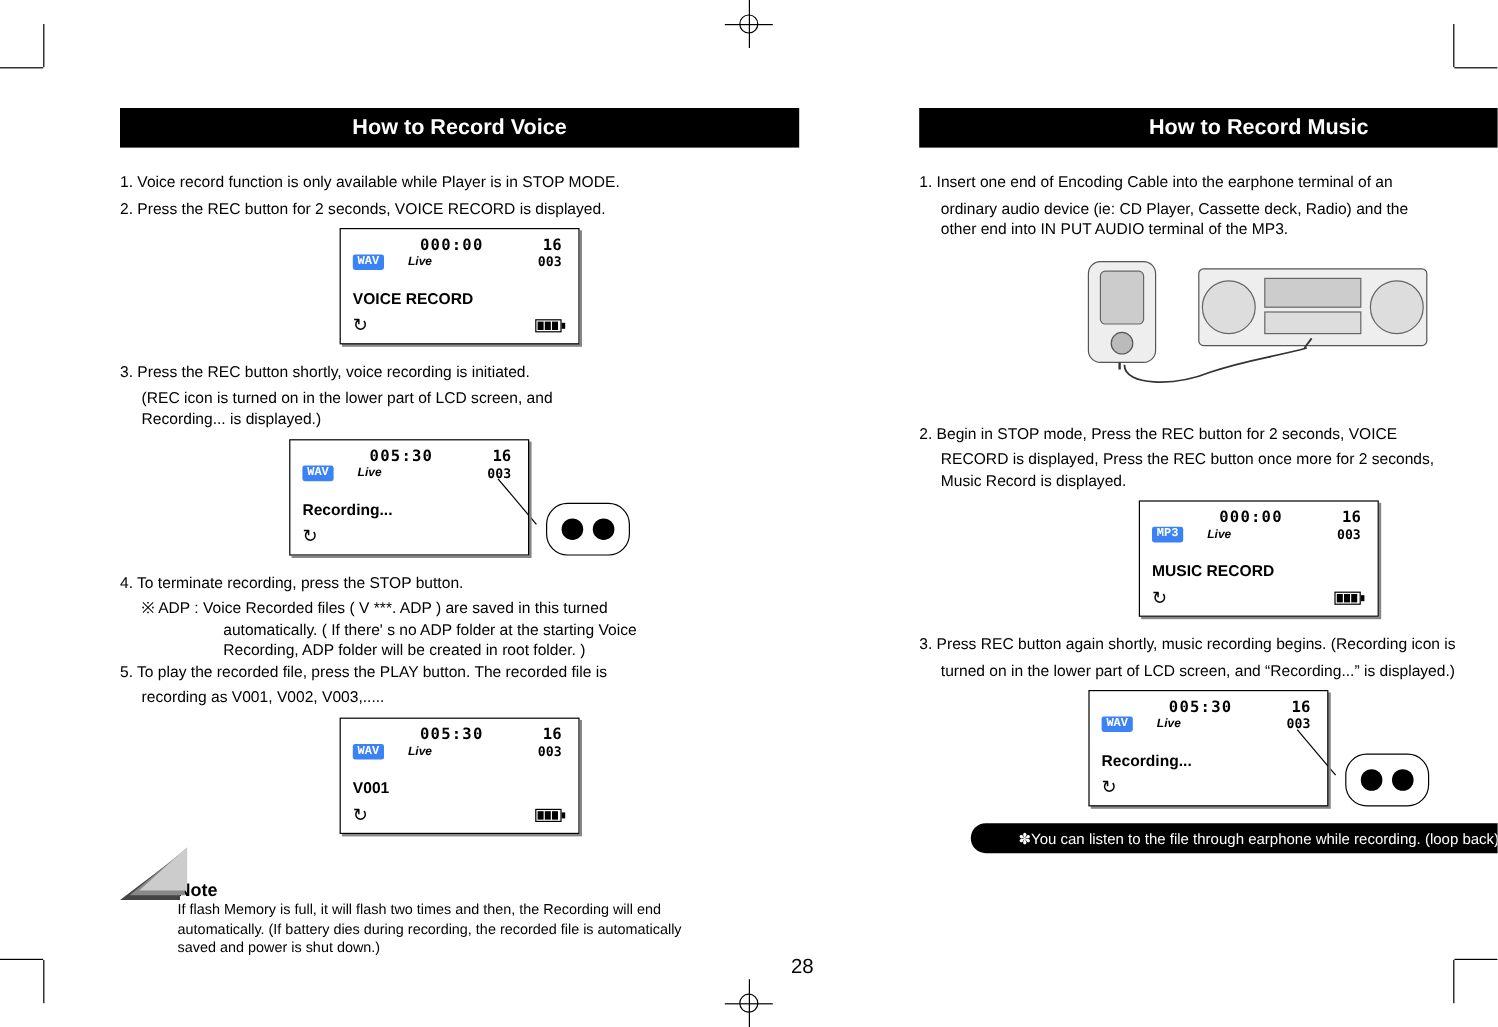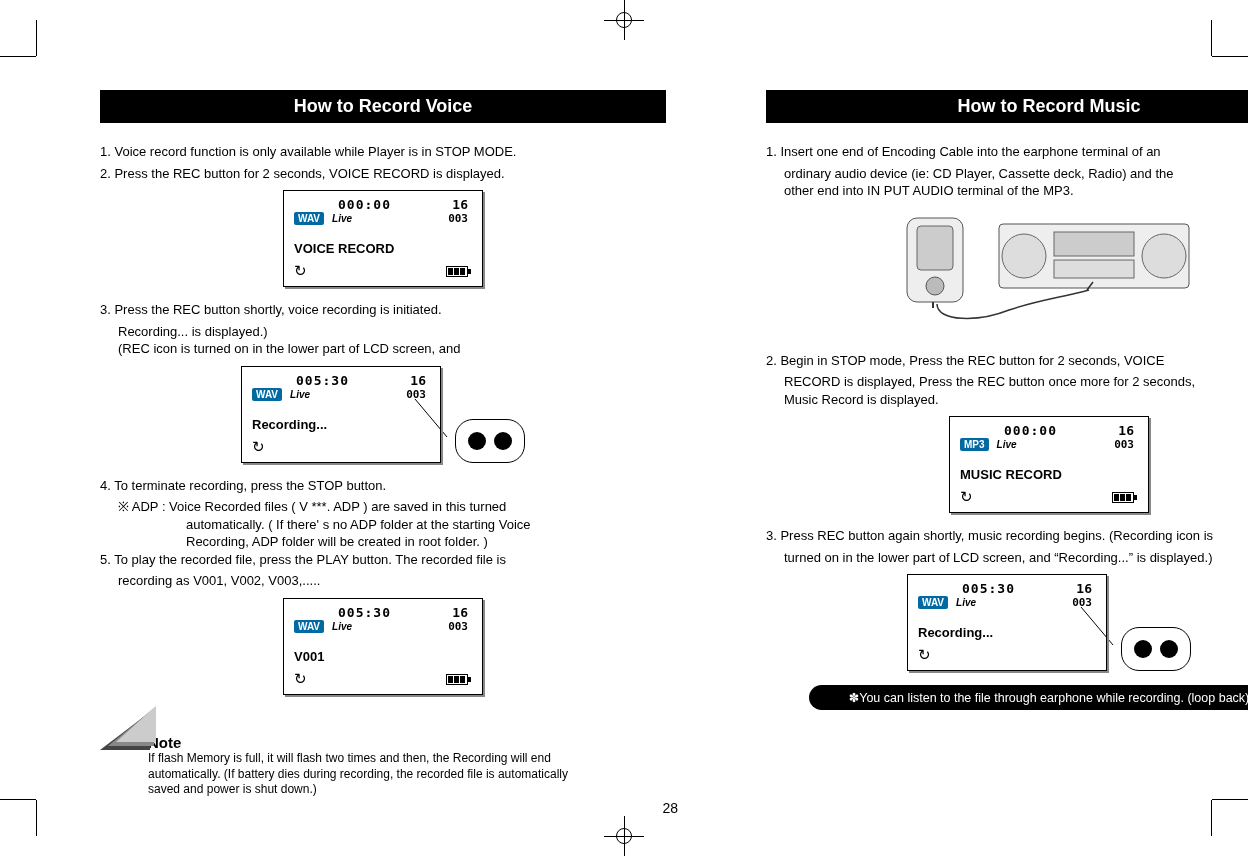"000:00" .lcd .row { gap: 8px -> 20px }
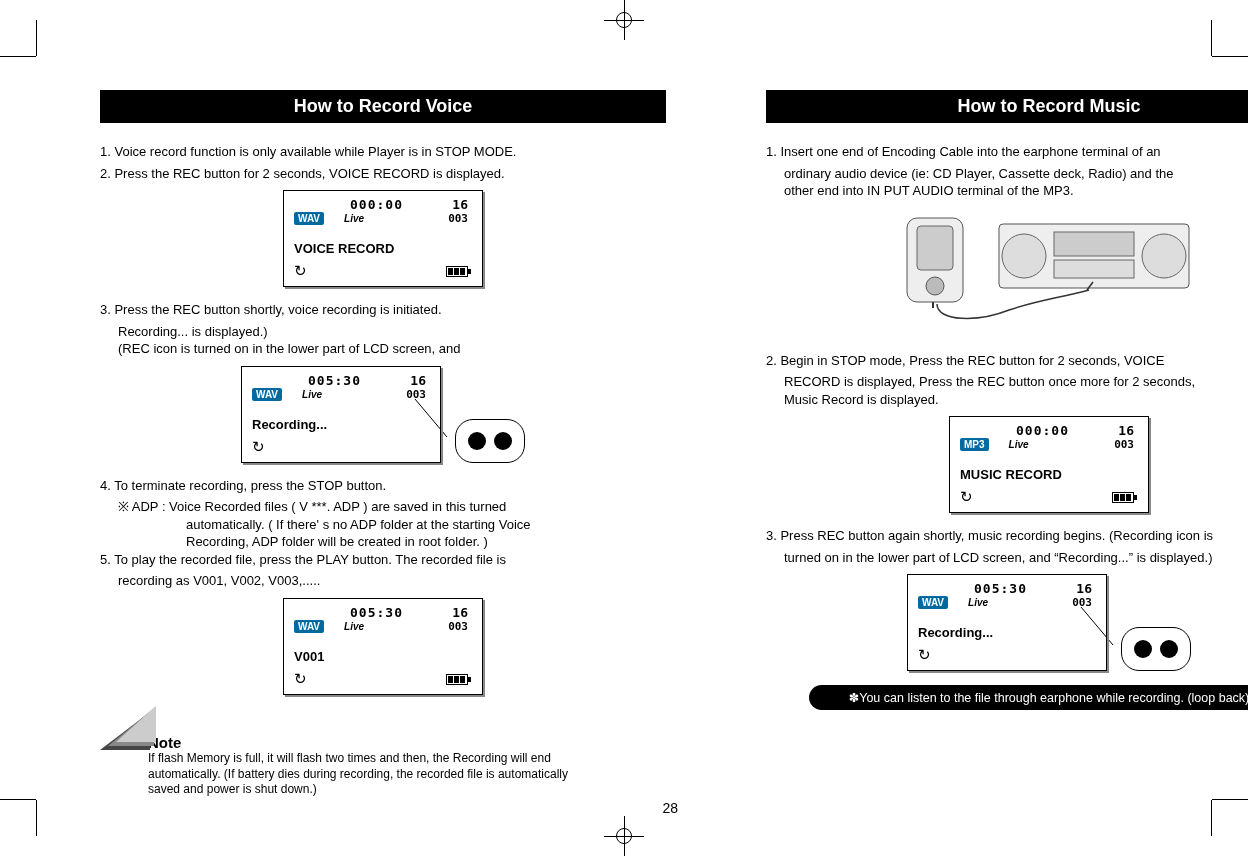"WAV" .badge { background: #0369a1 -> #3b82f6; font-family: Liberation Sans, sans-serif -> Liberation Mono, monospace }
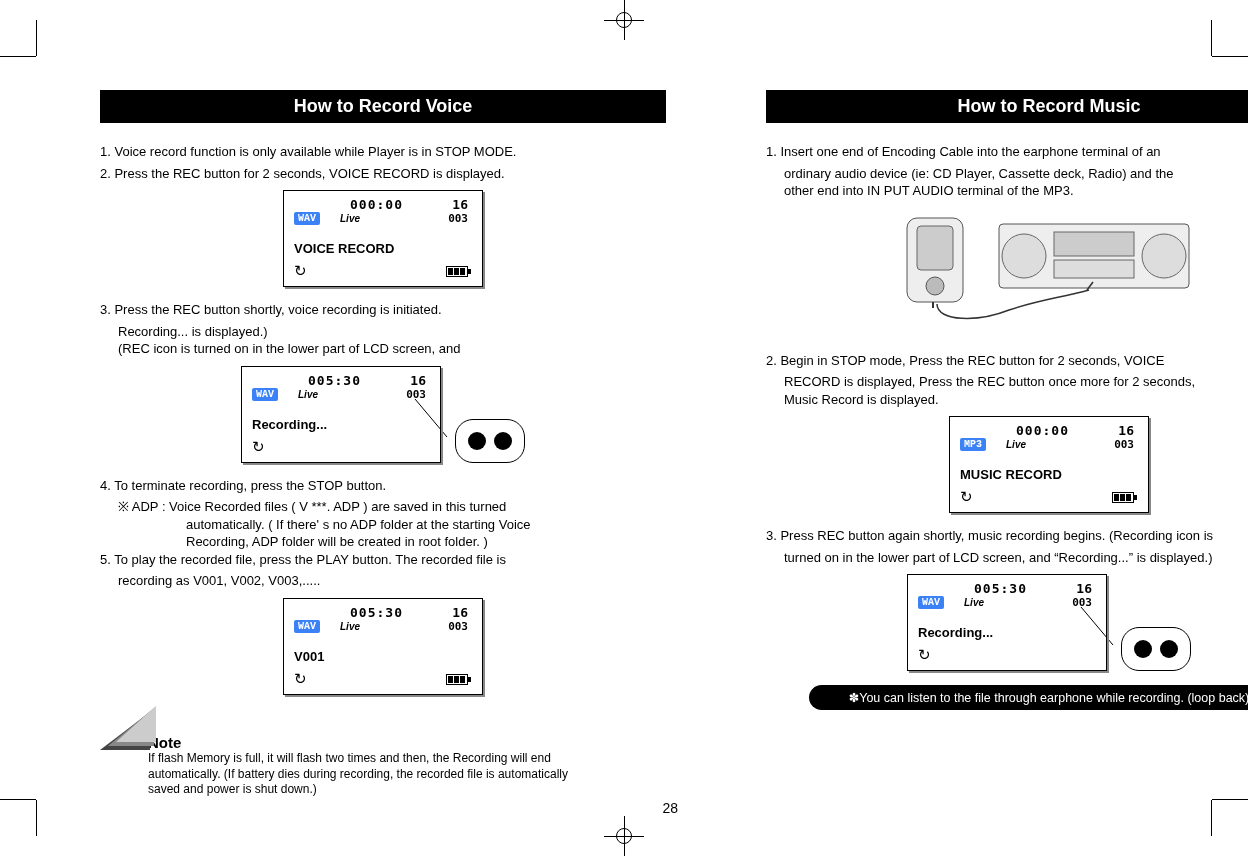"Recording... is displayed.)" div.indent { order: before "(REC icon is turned on" -> after "(REC icon is turned on" }
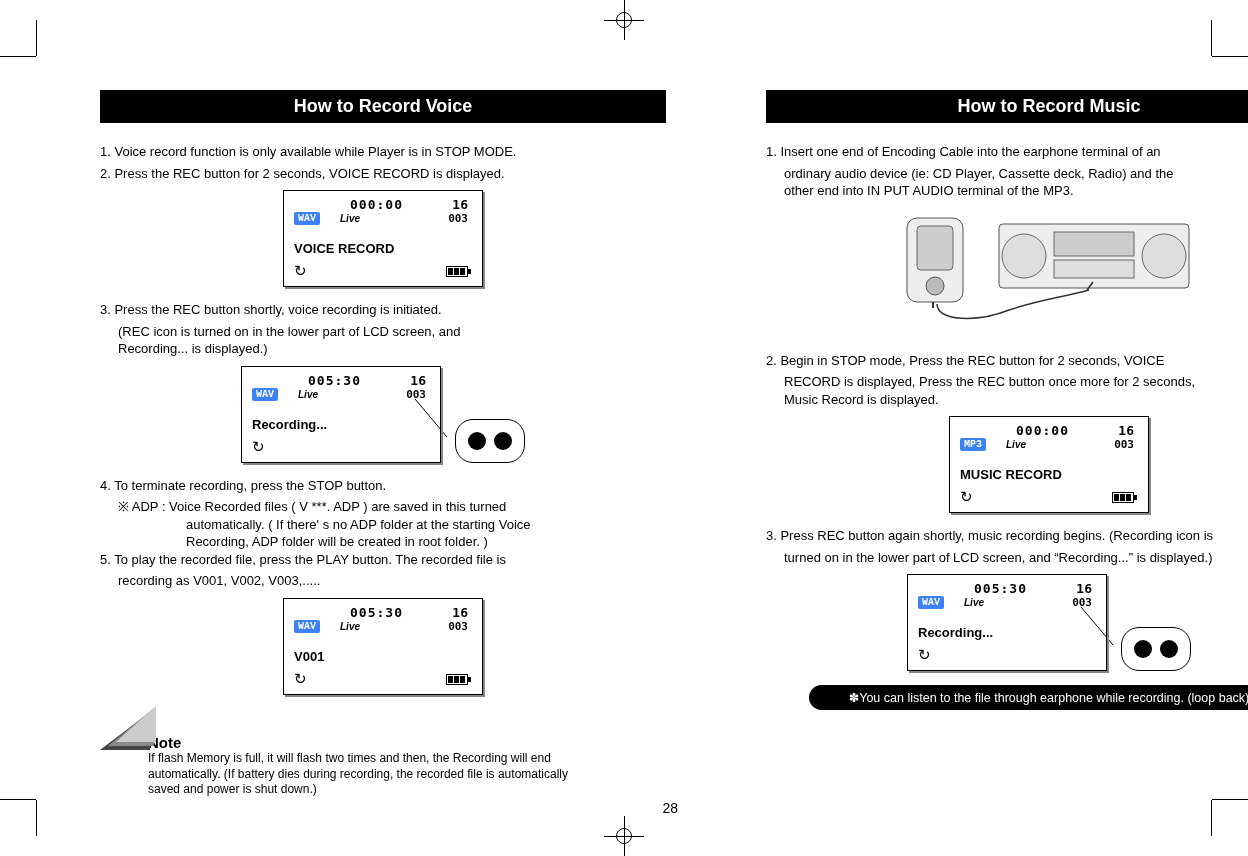"28" .page-num { font-size: 14px -> 17px }
